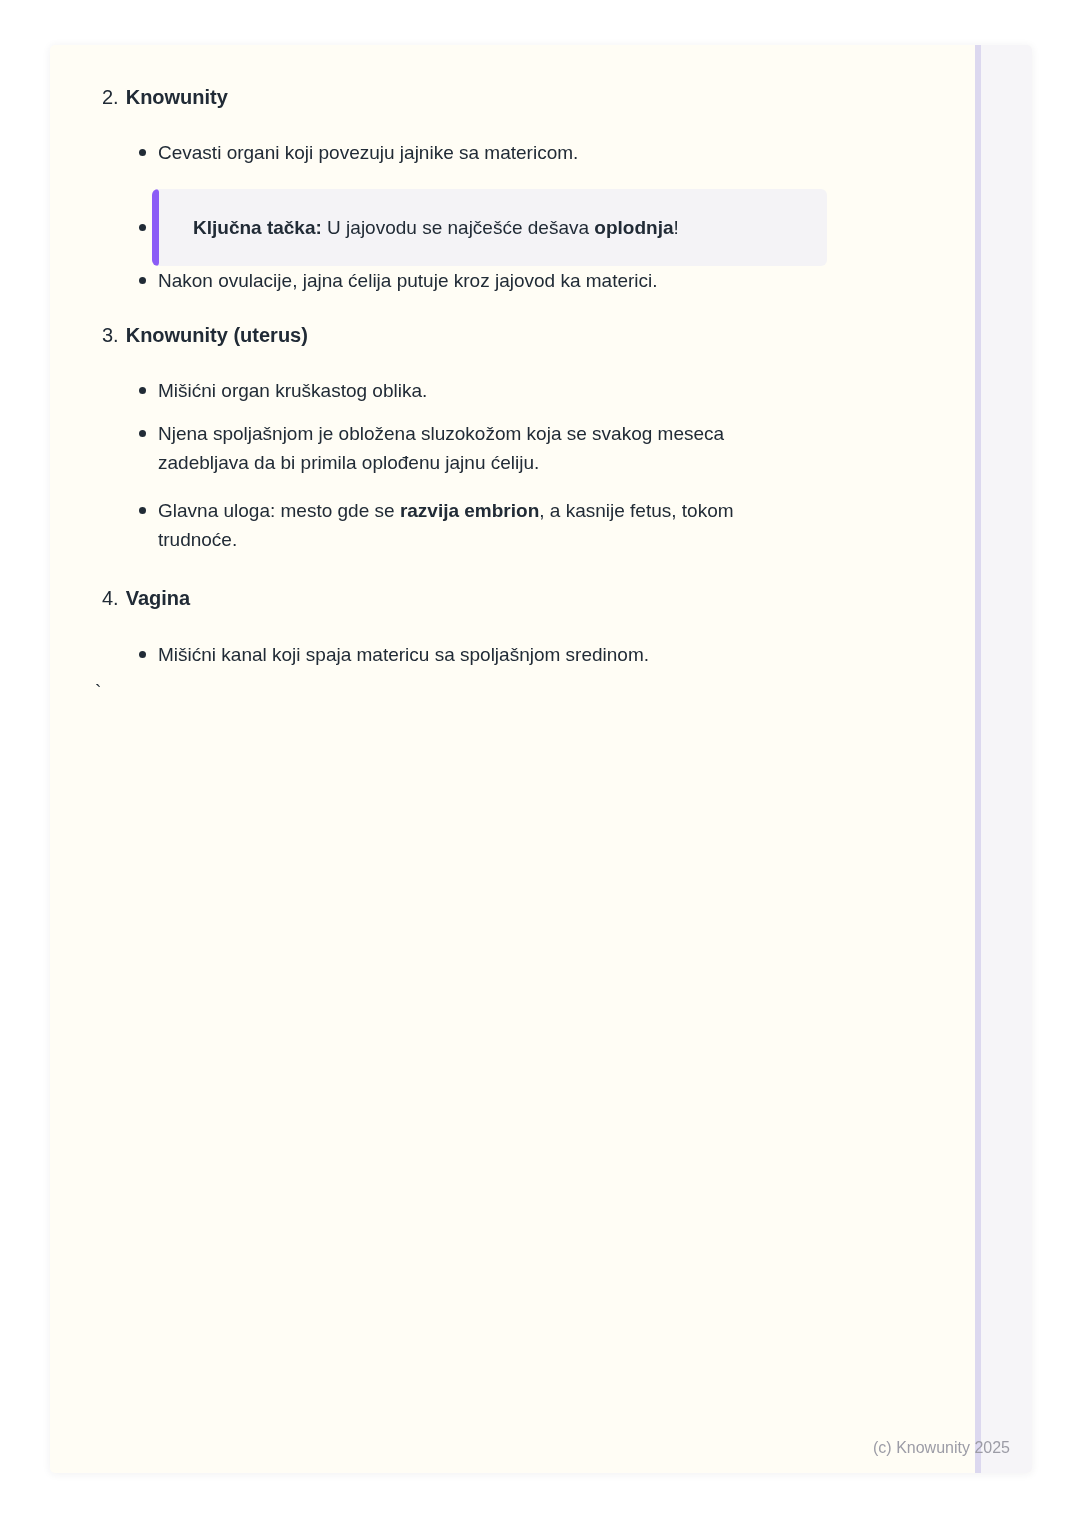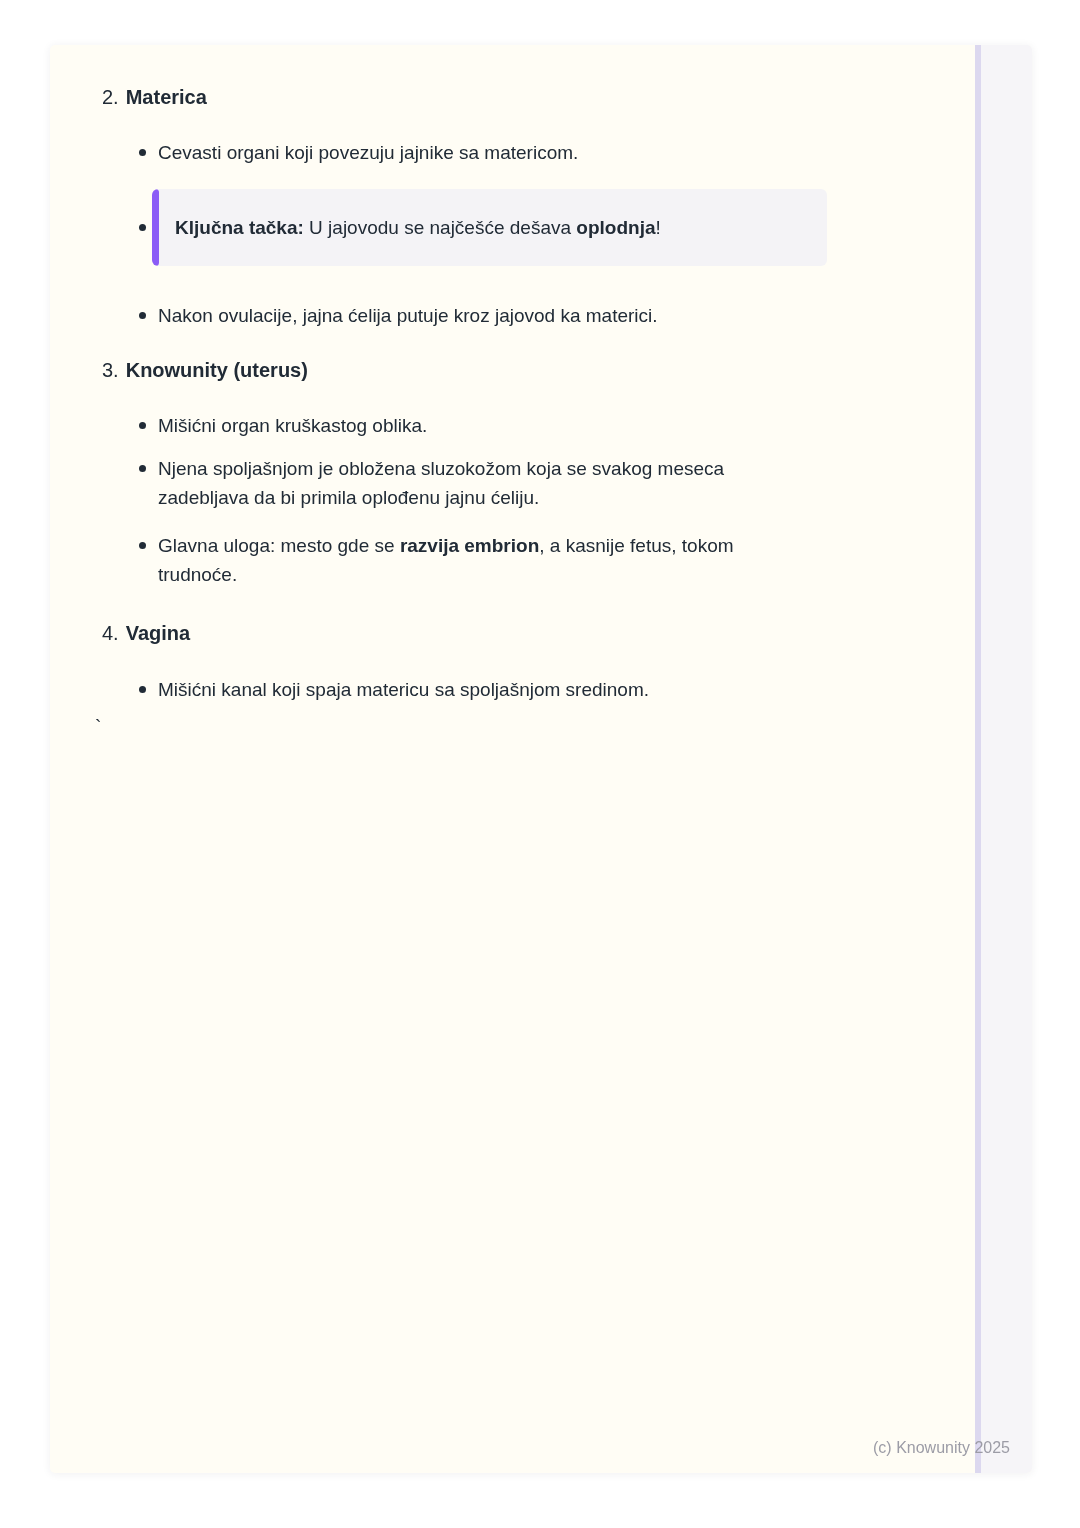"Materica" span.ttl { text: Materica -> Knowunity }
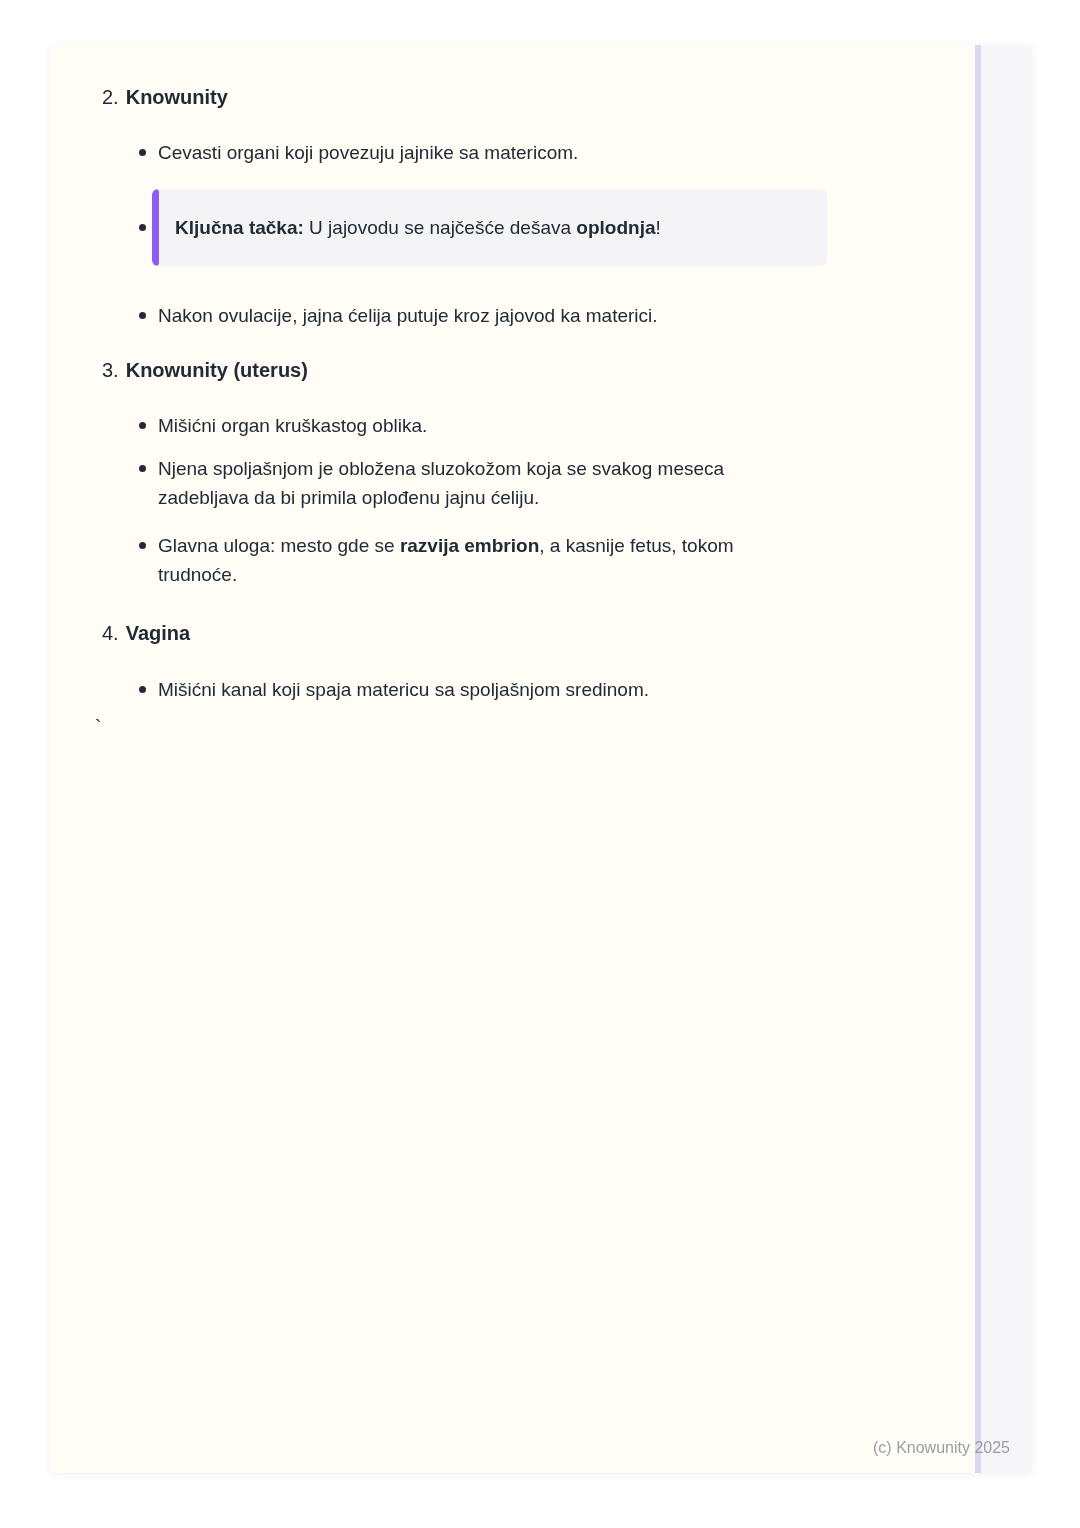"Ključna tačka: U jajovodu se" .callout-text { padding-left: 23px -> 41px }
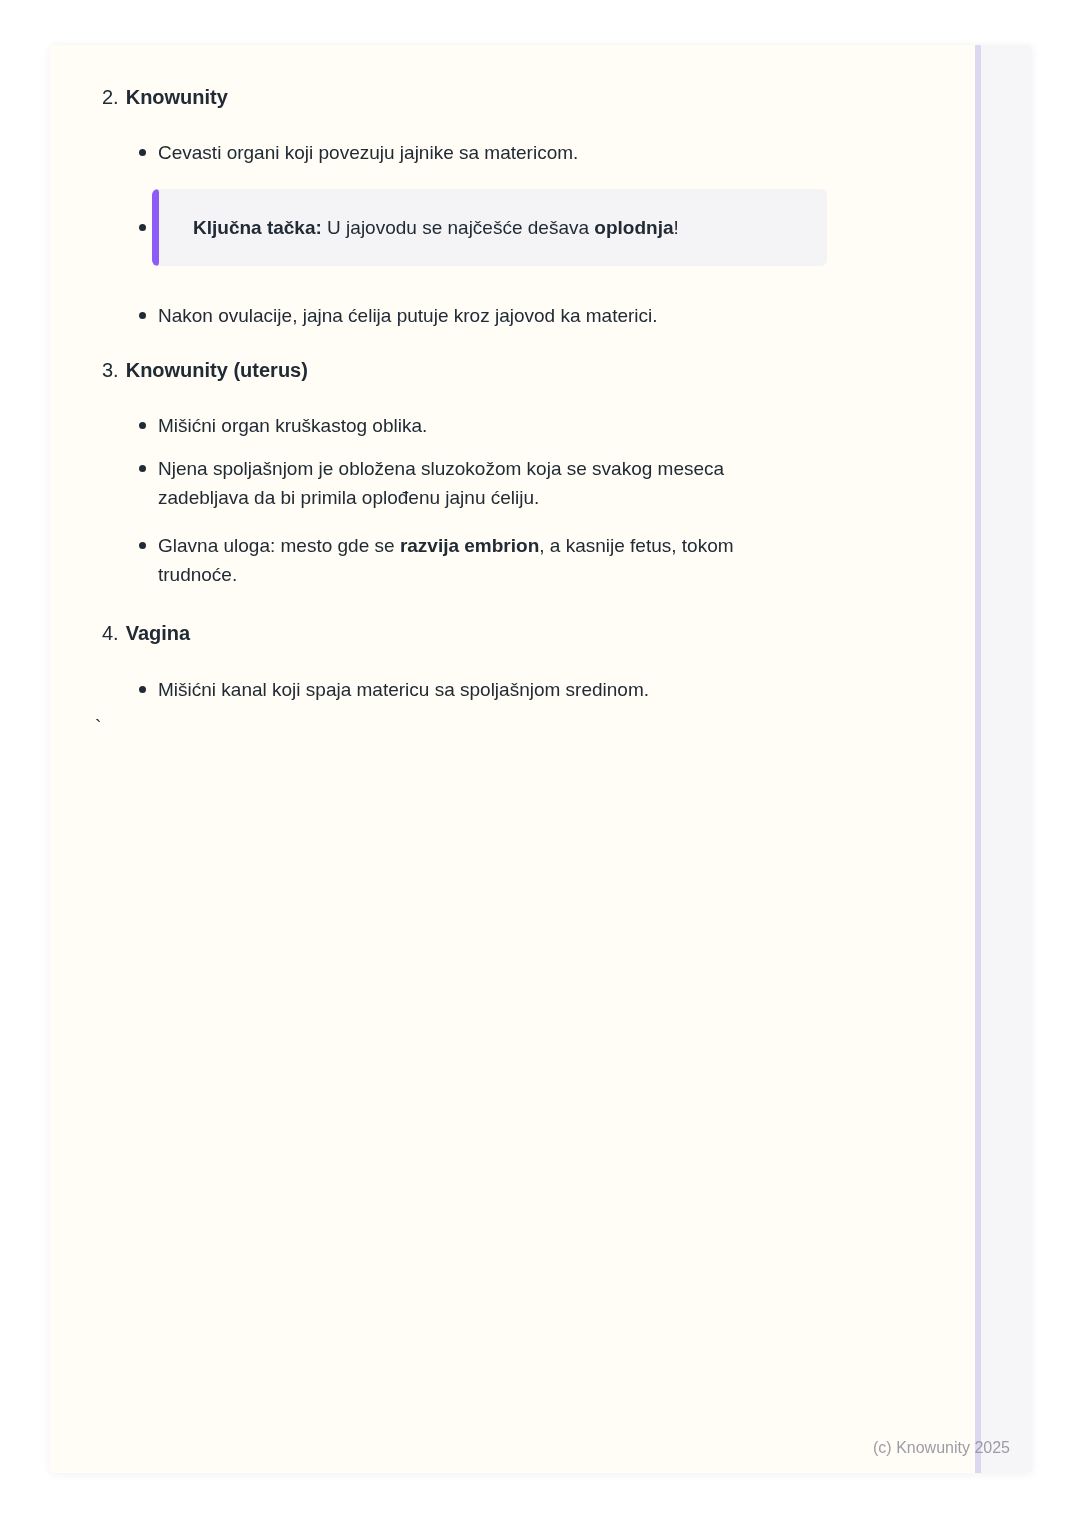"Nakon ovulacije, jajna ćelija putuje" .mt35 { margin-top: 35px -> none }
